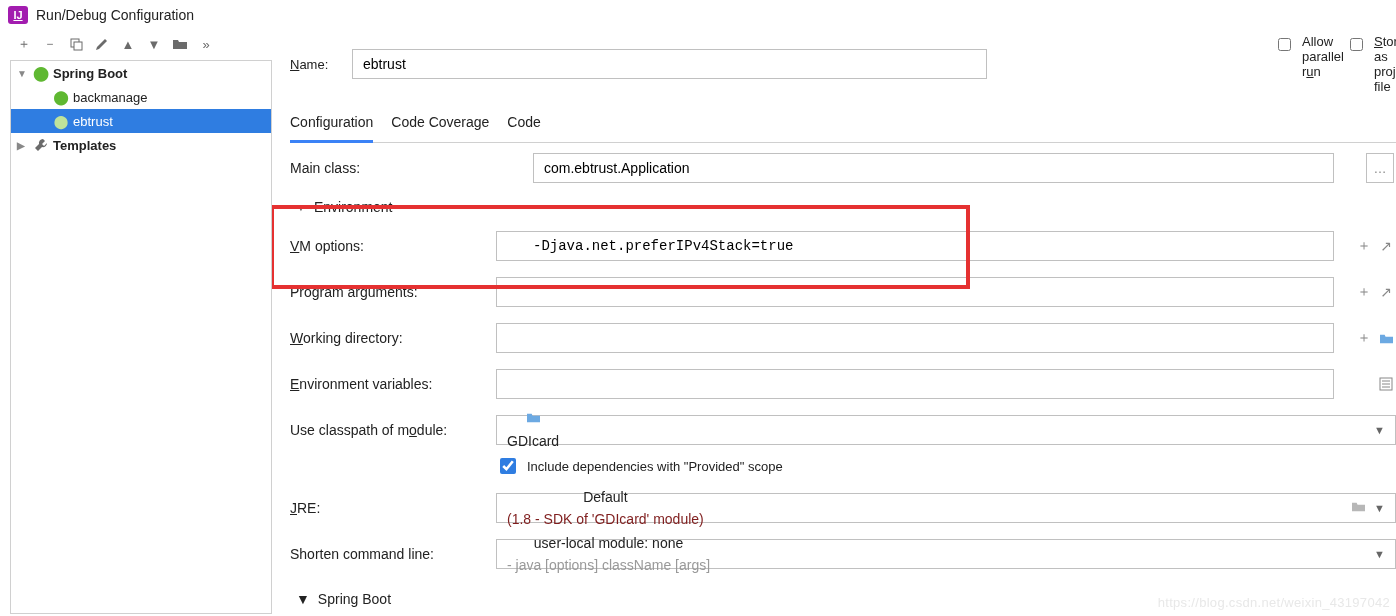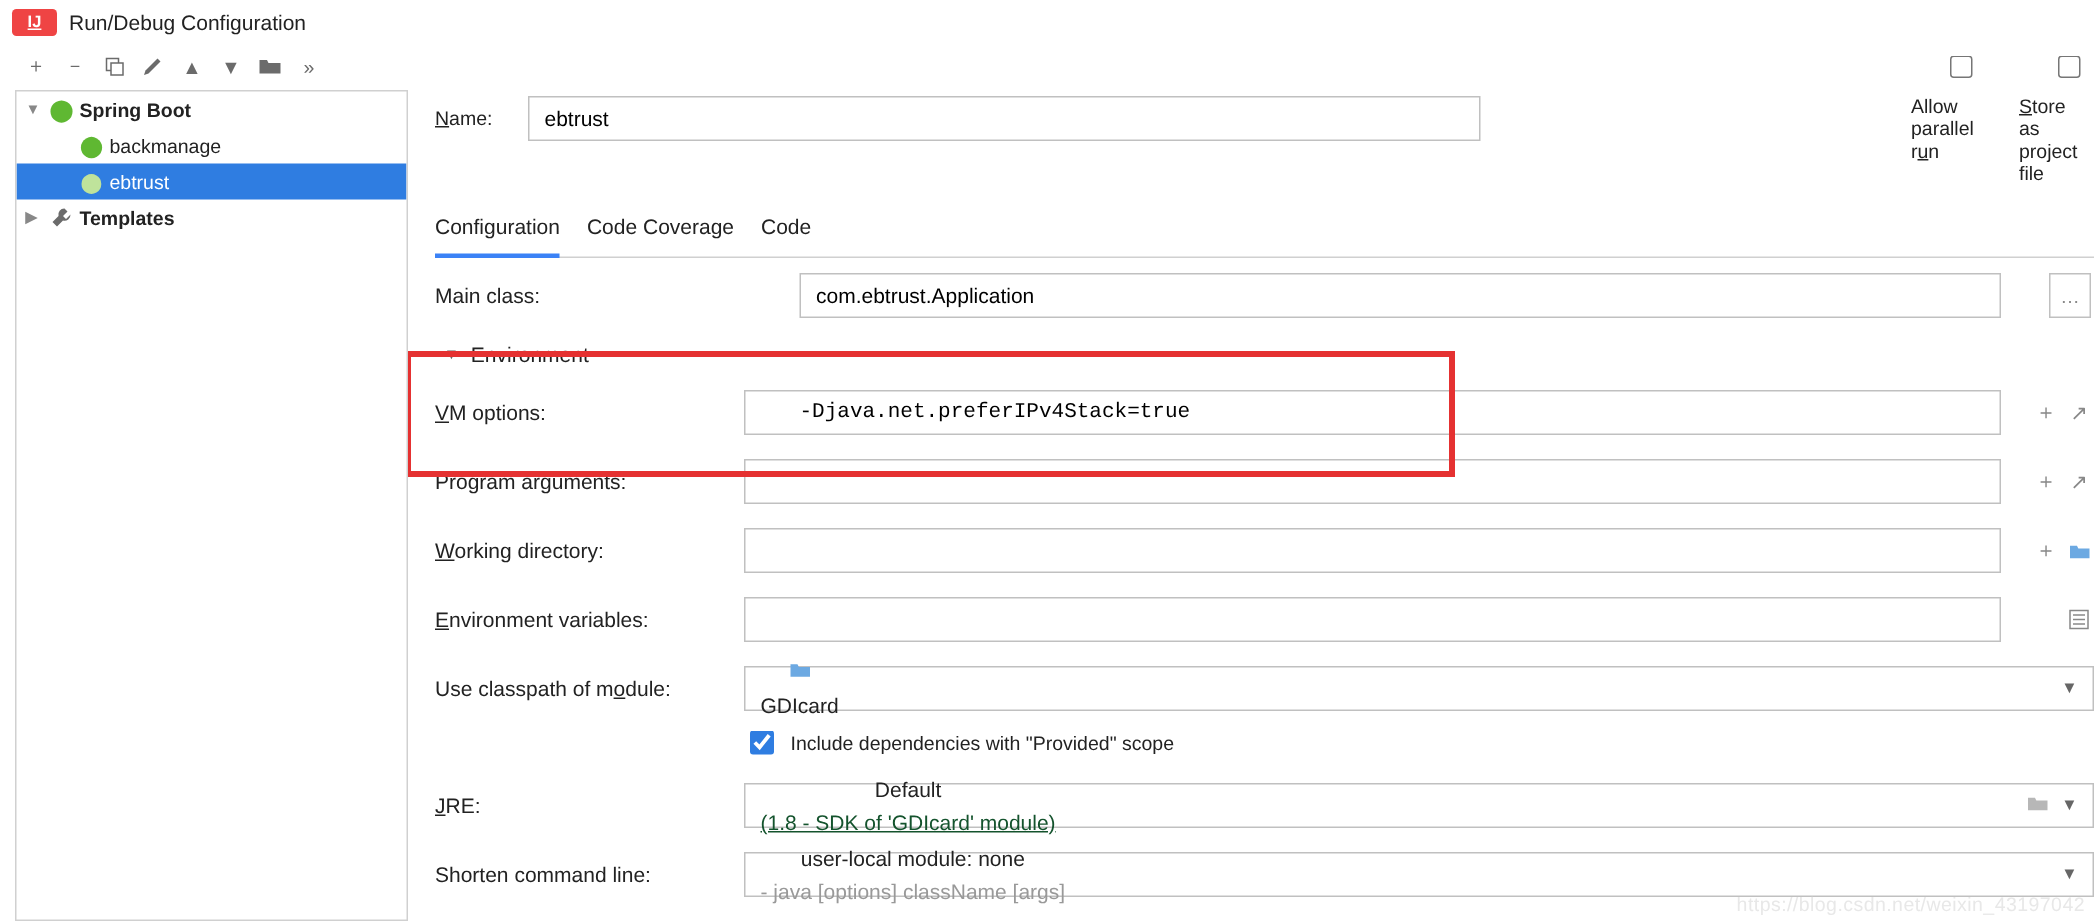"IJ" .title-bar .app-icon { background: #ef4444 -> #a21caf; width: 30px -> 20px }
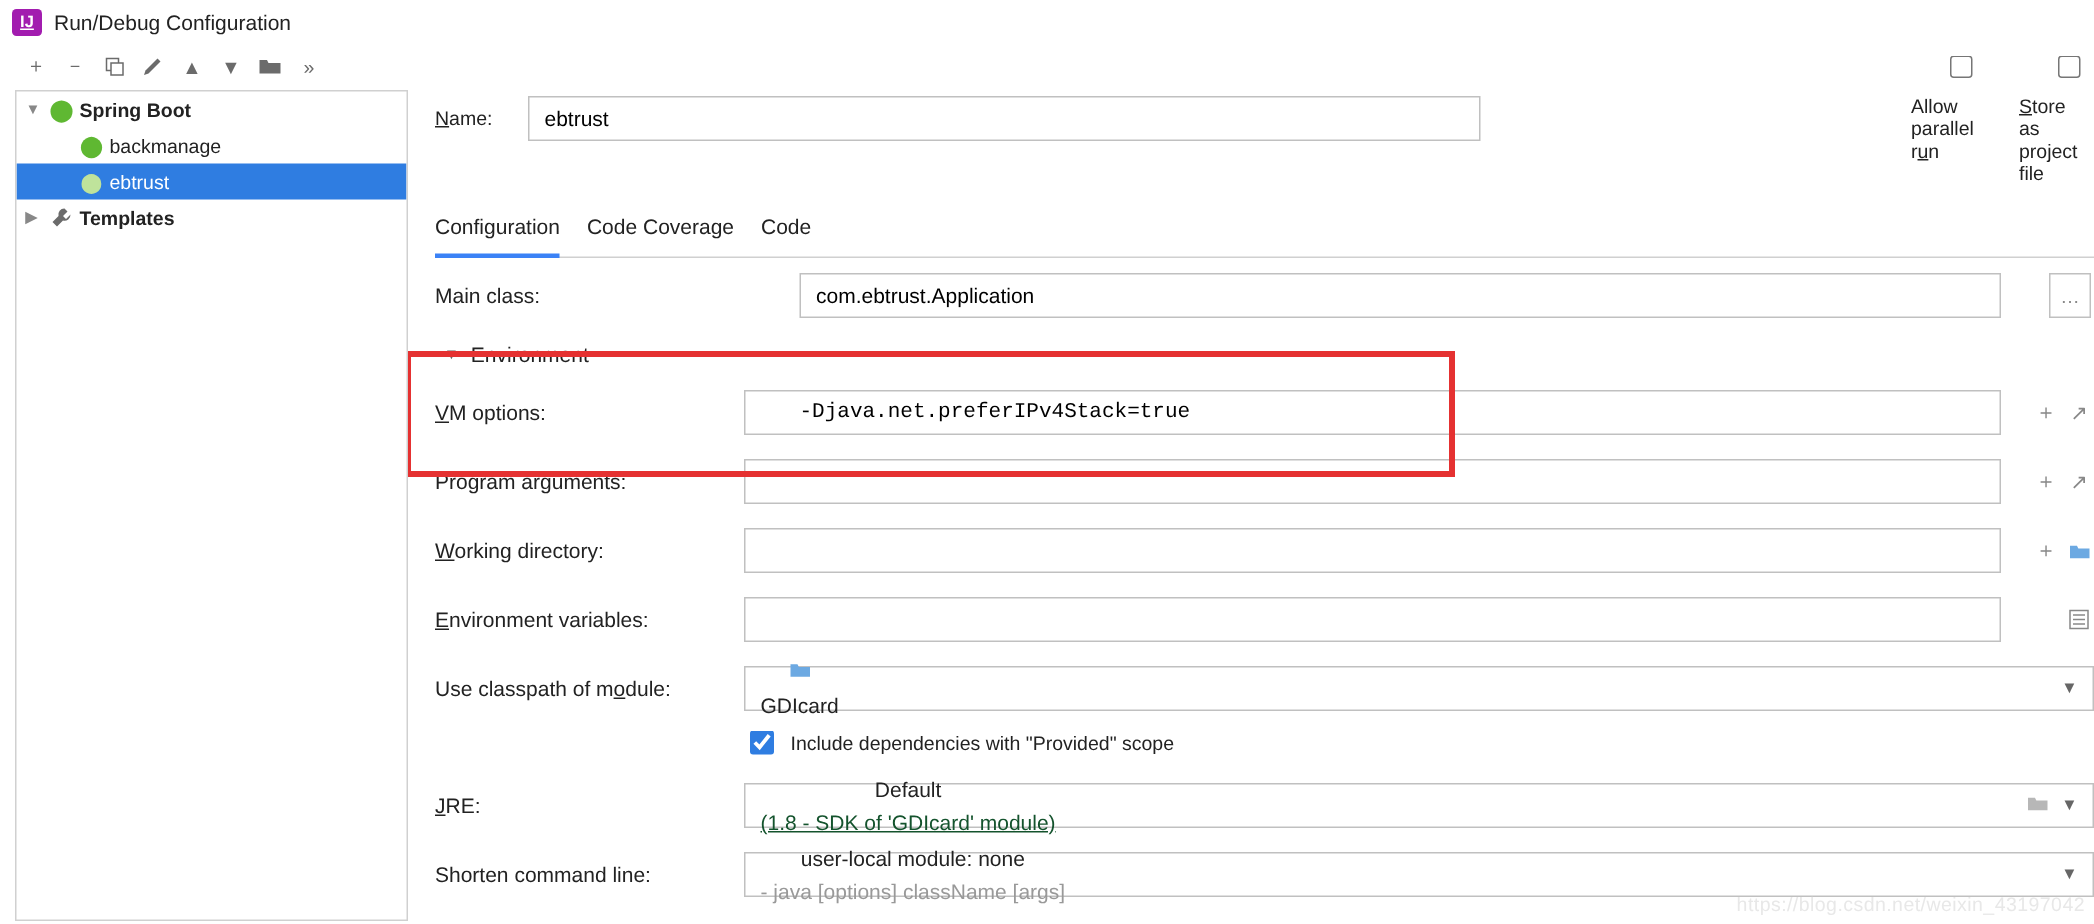"Allow parallel run" .chk { align-items: flex-end -> flex-start; flex-direction: column -> none }
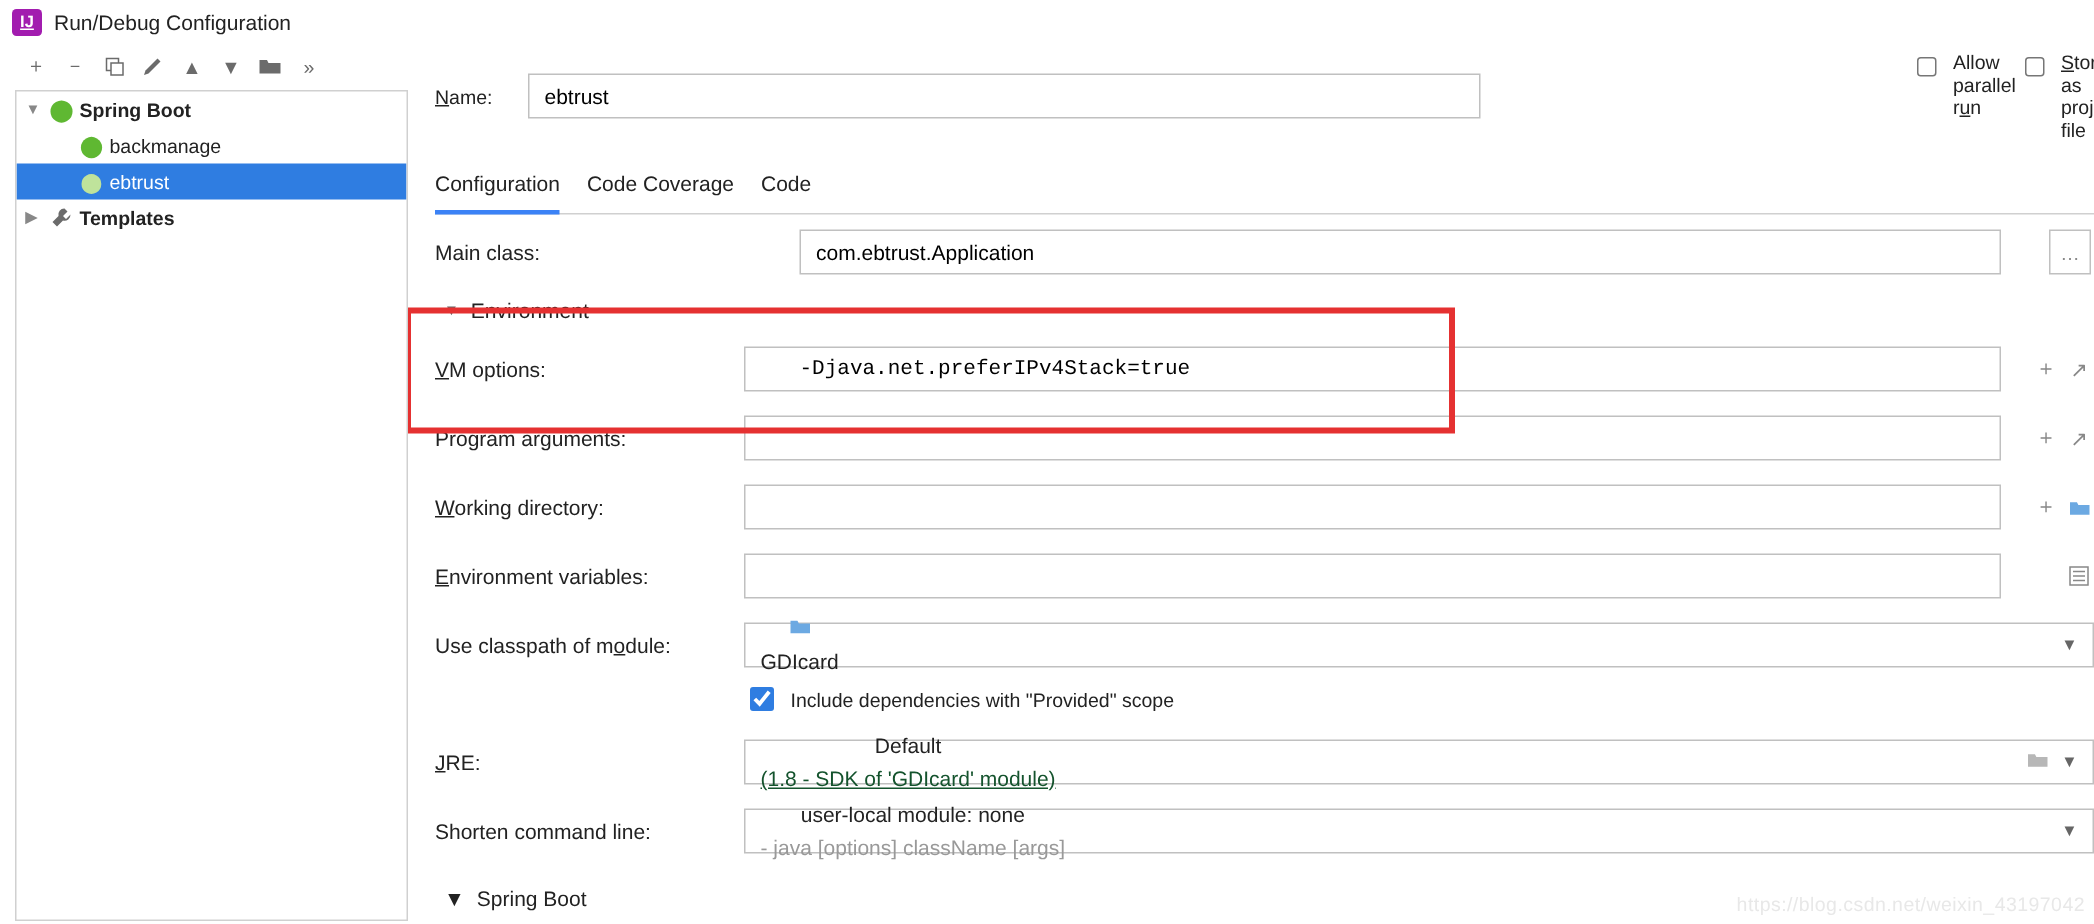"(1.8 - SDK of 'GDIcard'" .jre-hint { color: #14532d -> #7f1d1d; text-decoration: underline -> none }
